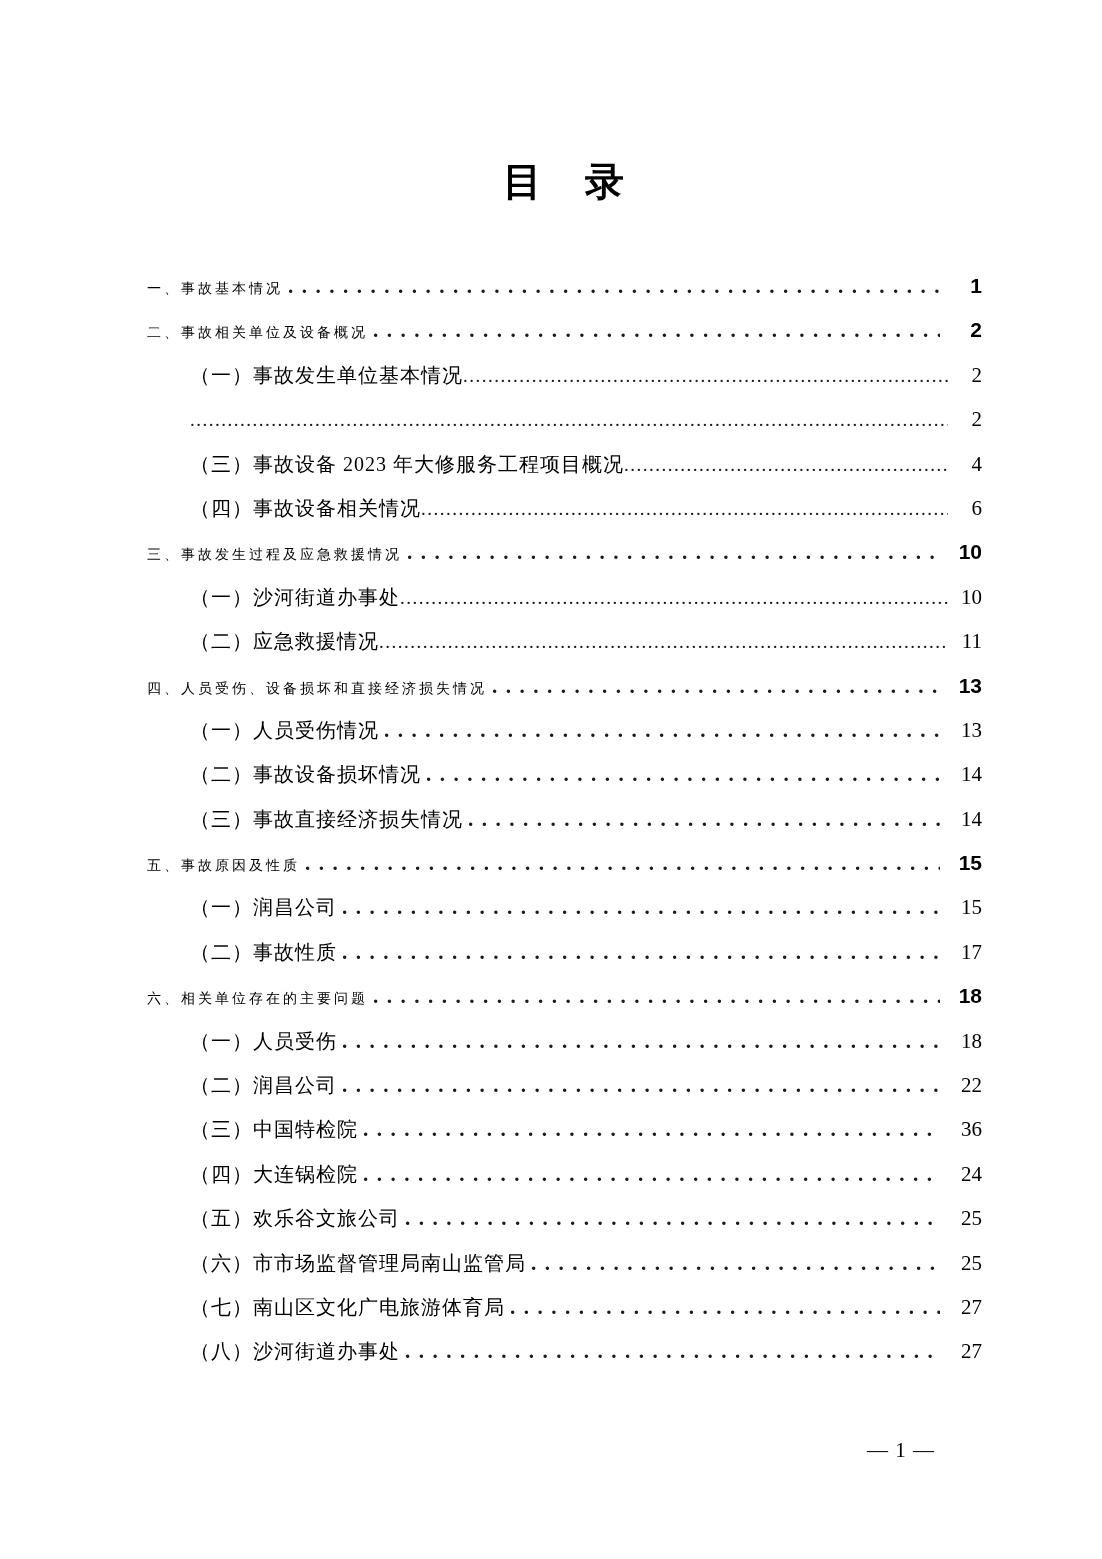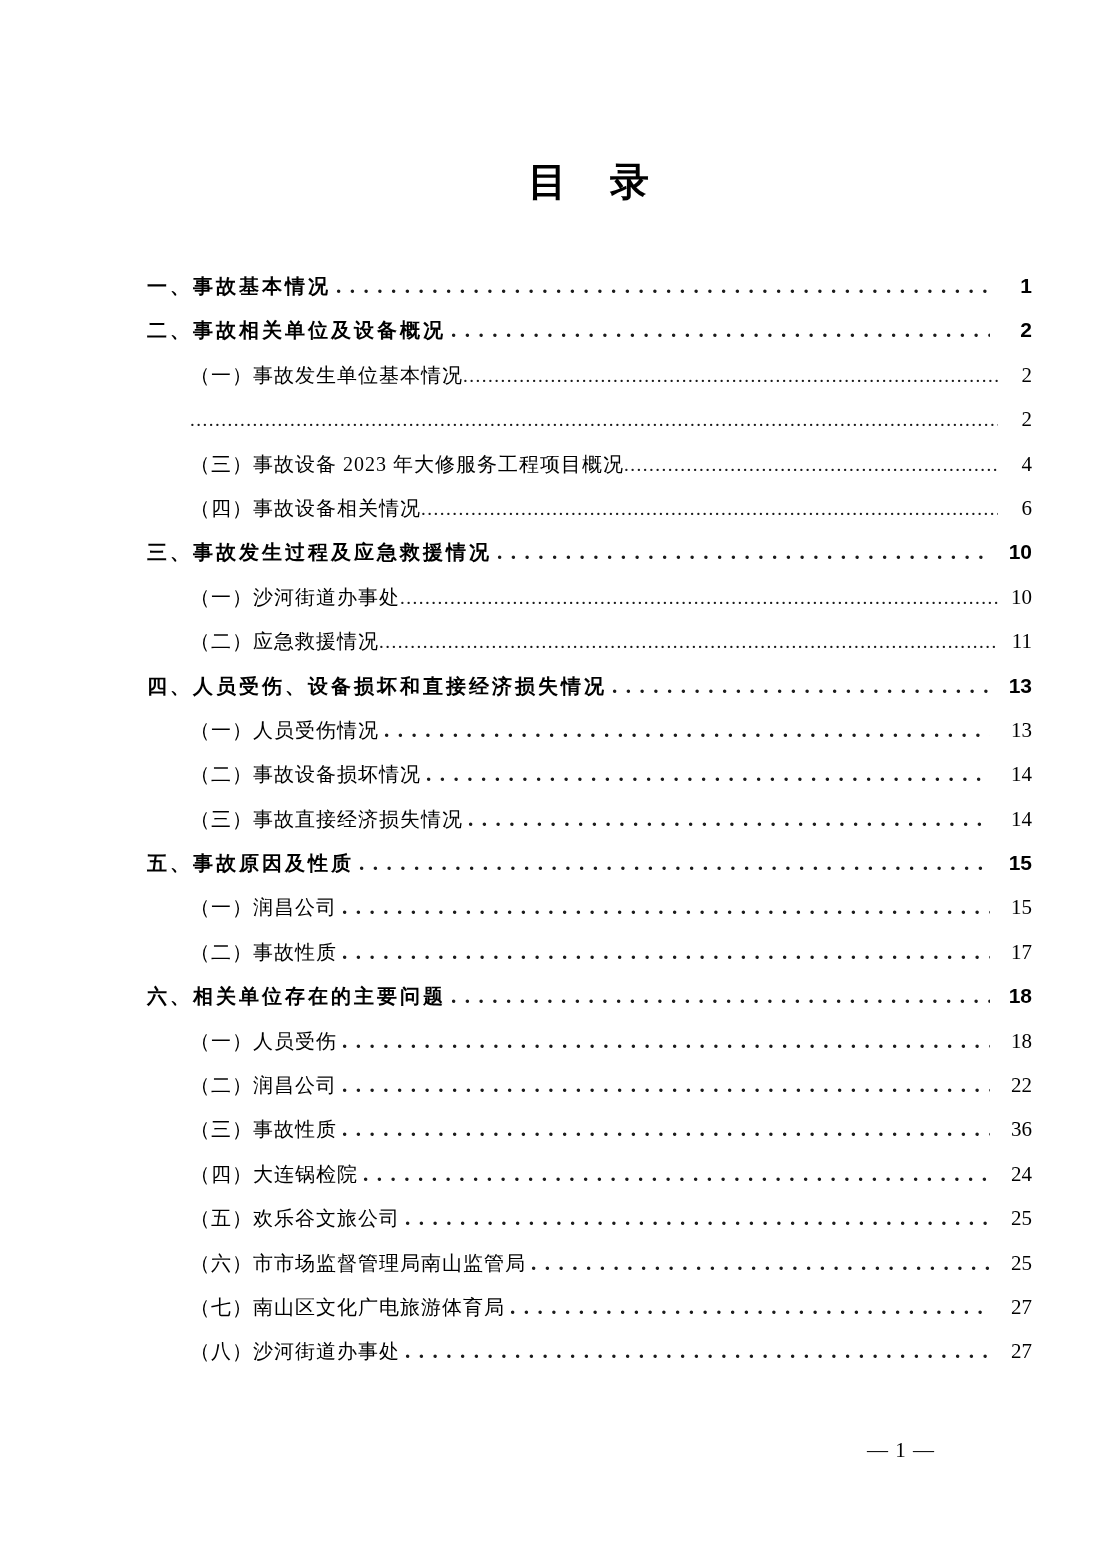"目 录" .page { padding: 162px 70px 0 147px -> 162px 120px 0 147px }
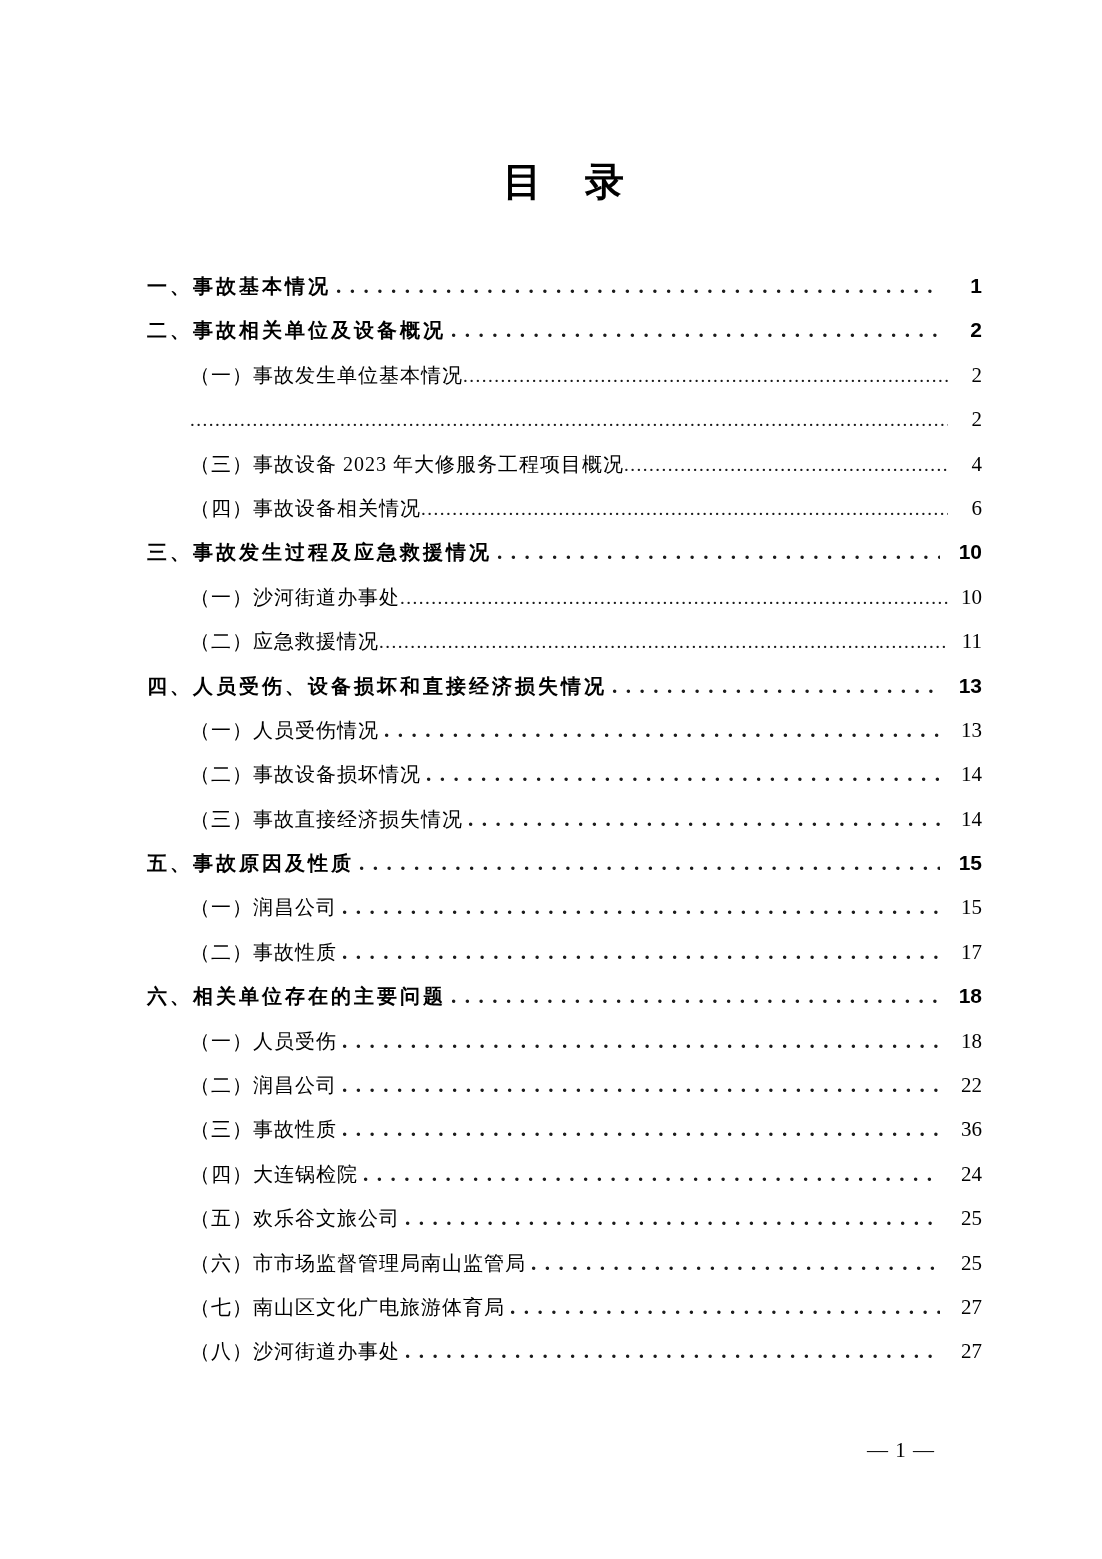"一、事故基本情况" .toc-row.lvl1 .label { font-size: 20px -> 14px; font-weight: bold -> normal }
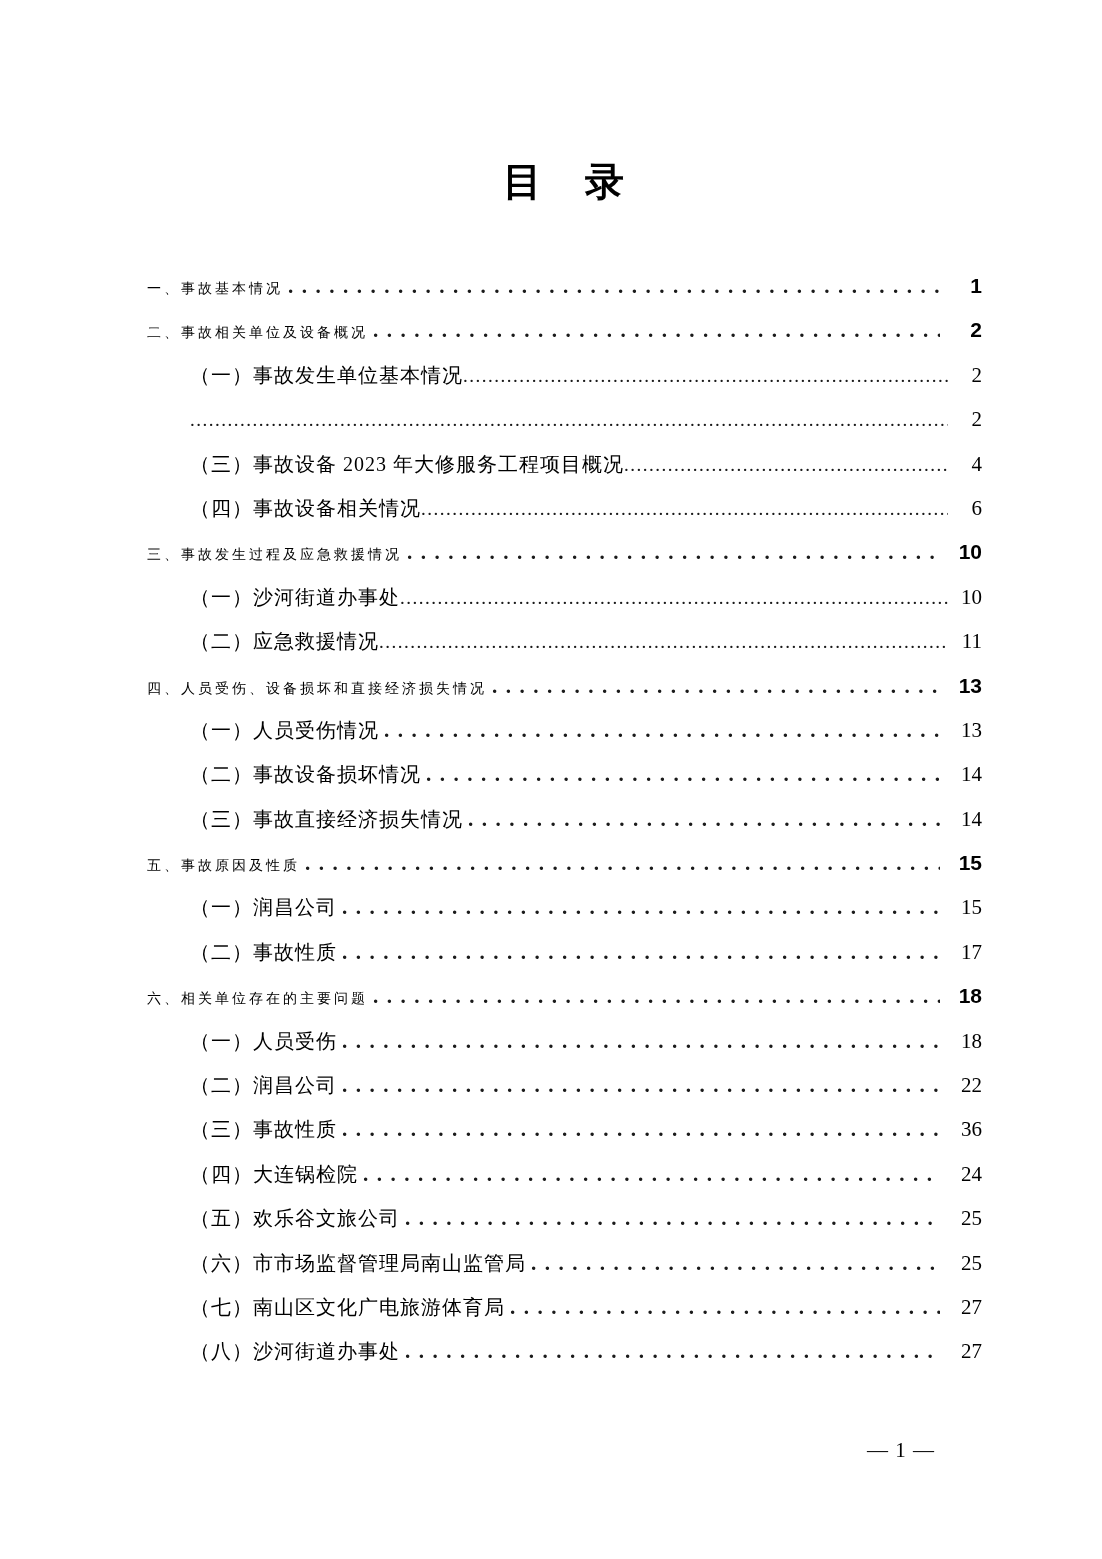"（三）事故性质" span.label { text: 事故性质 -> 中国特检院 }
